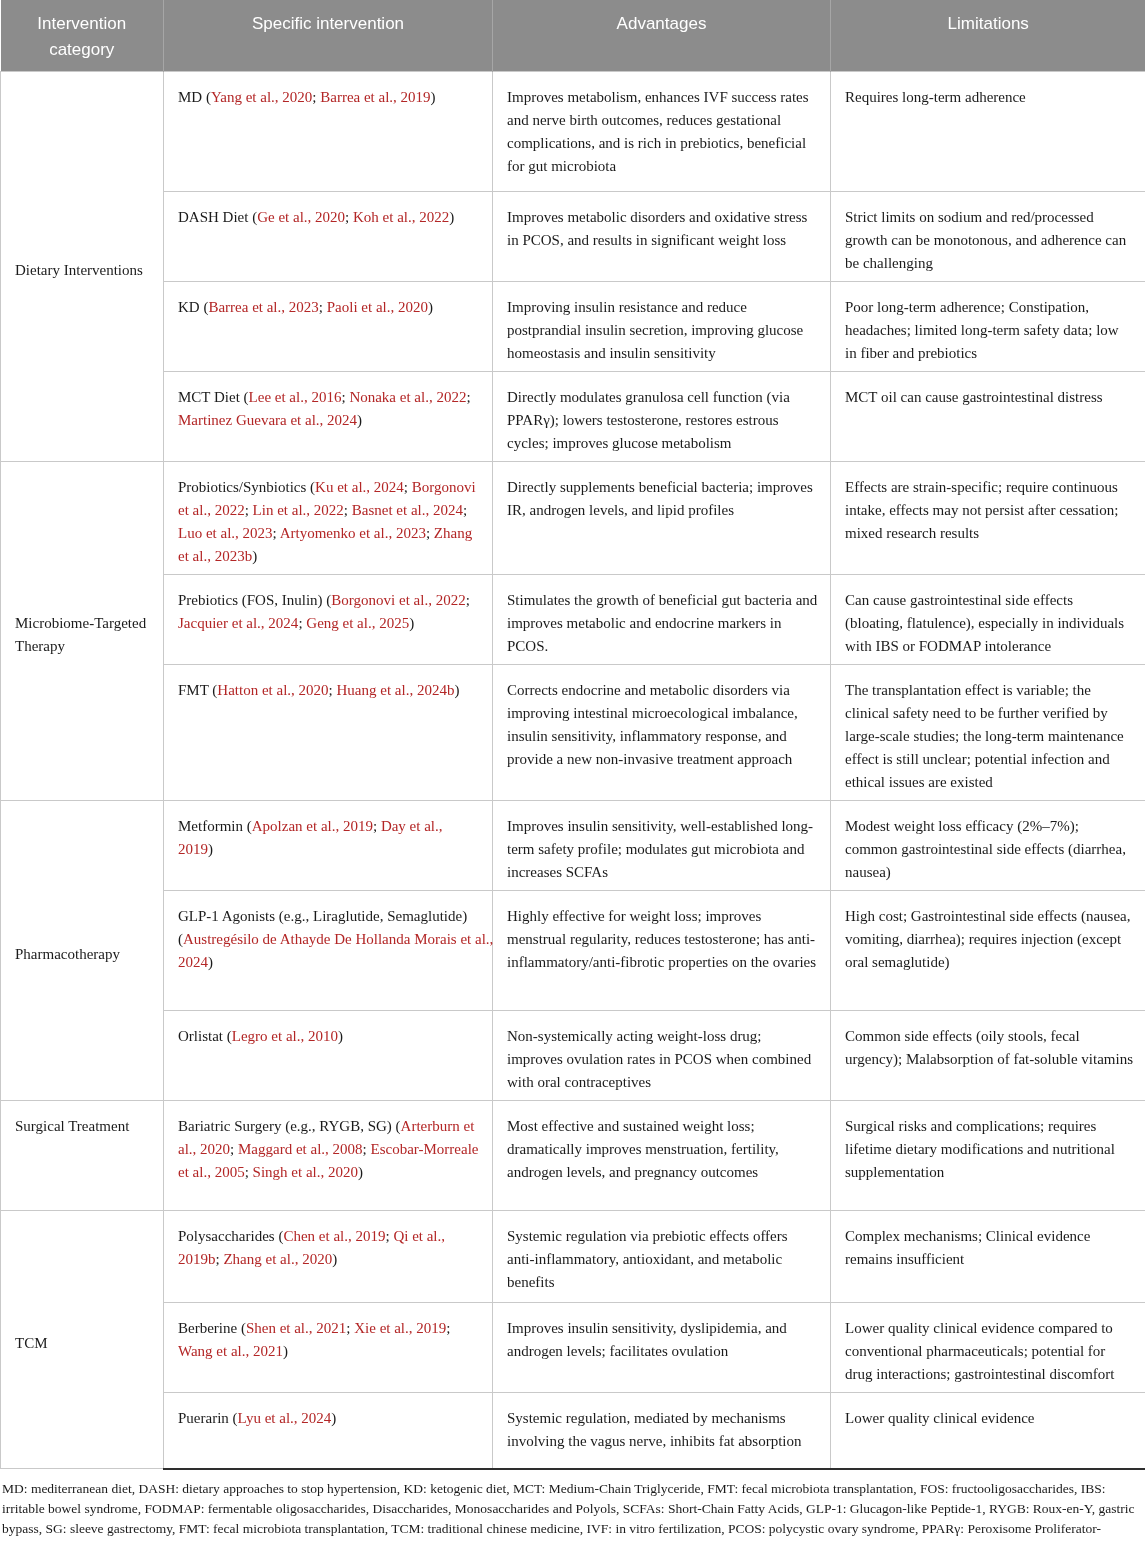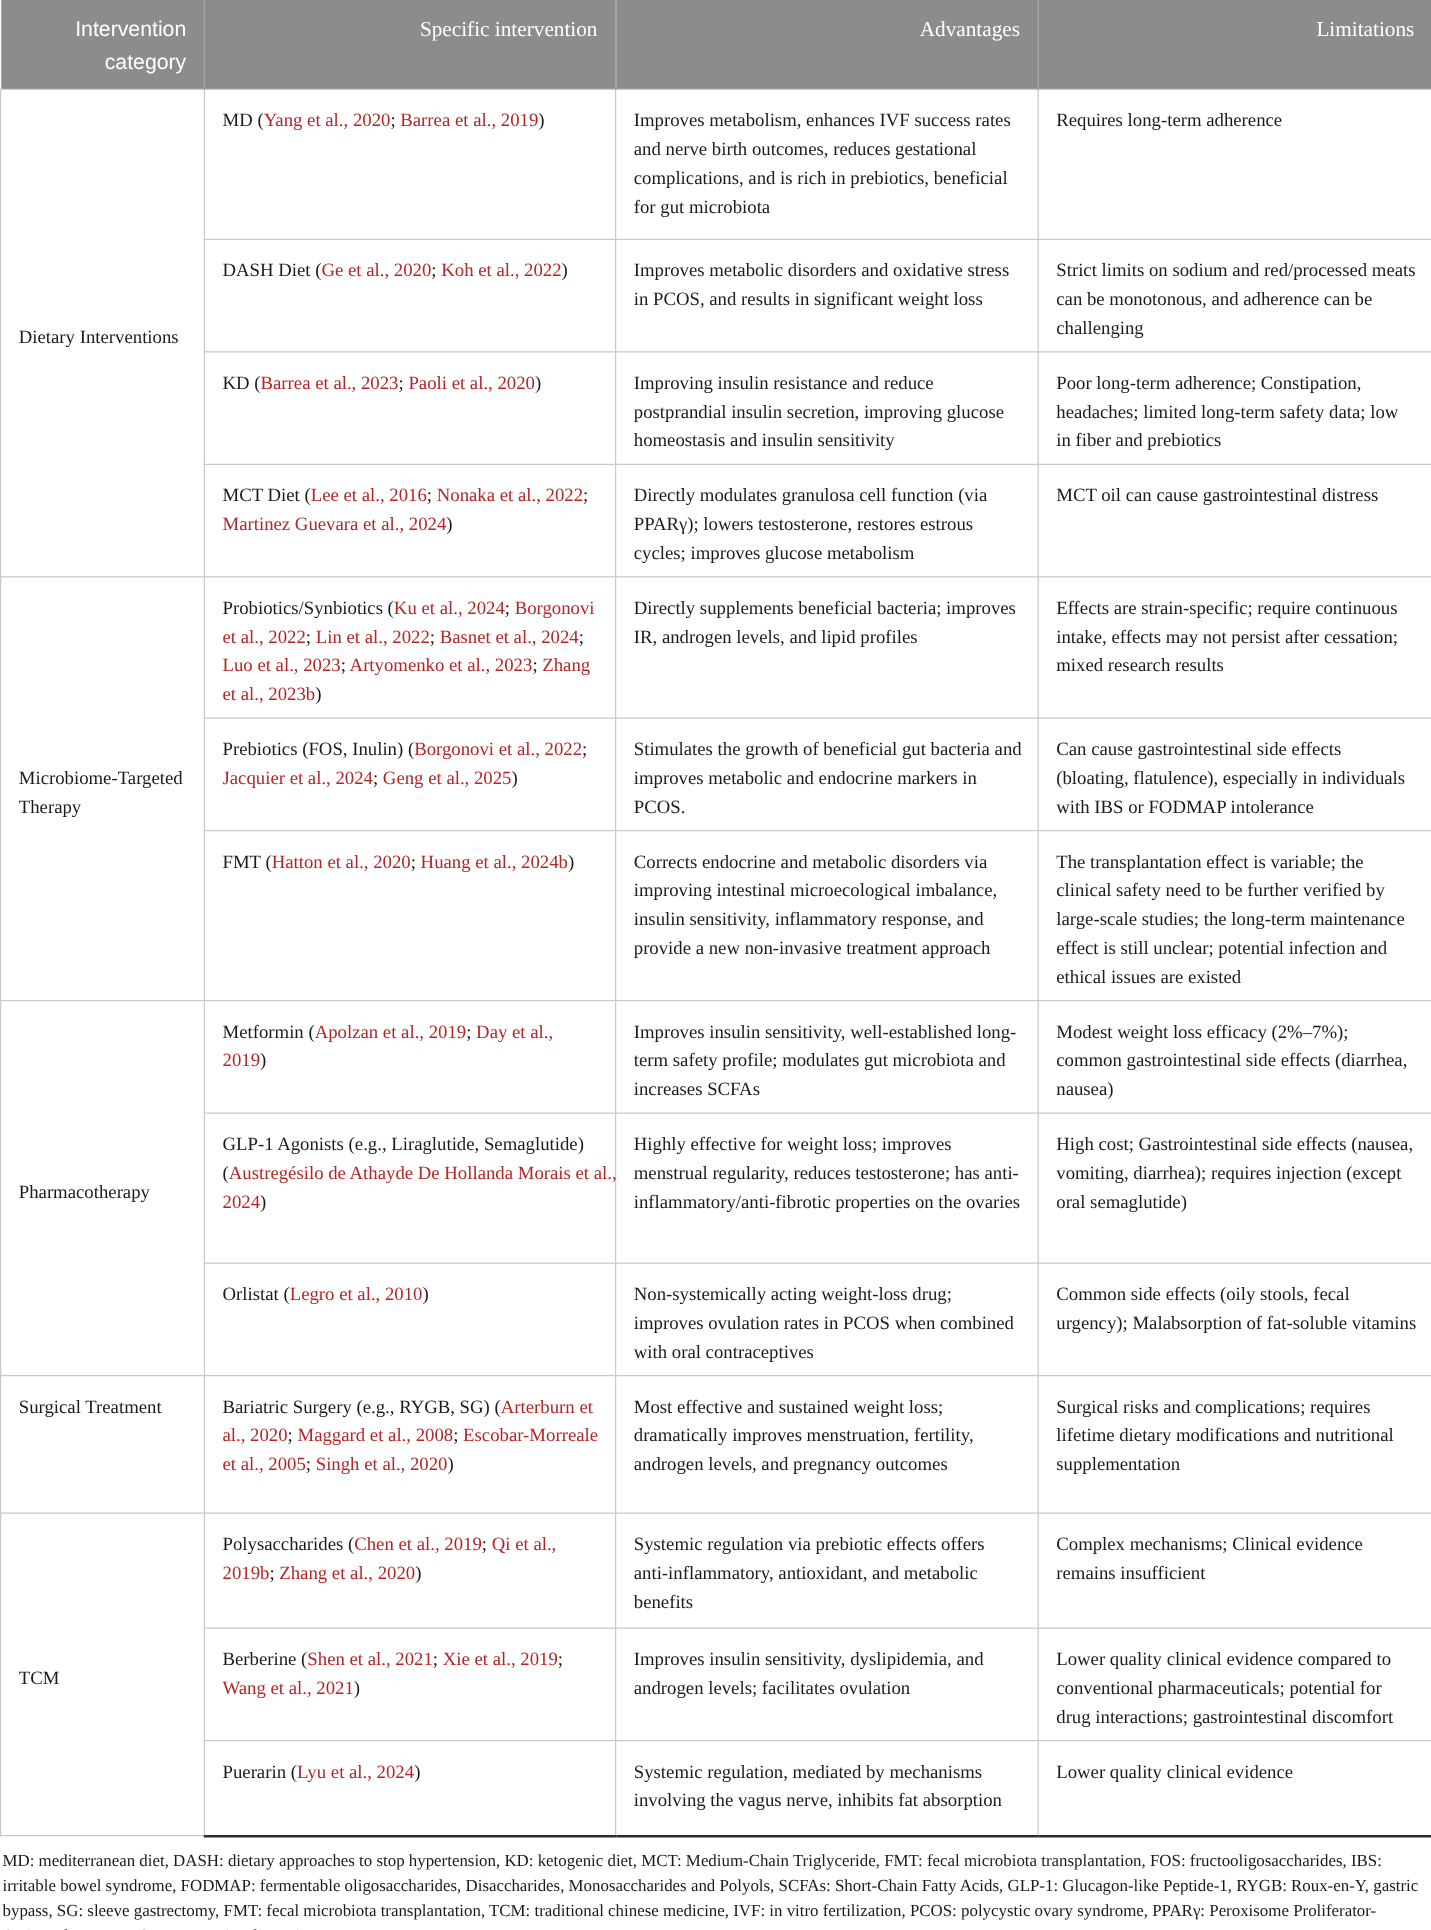"Intervention category" th { text-align: right -> center }
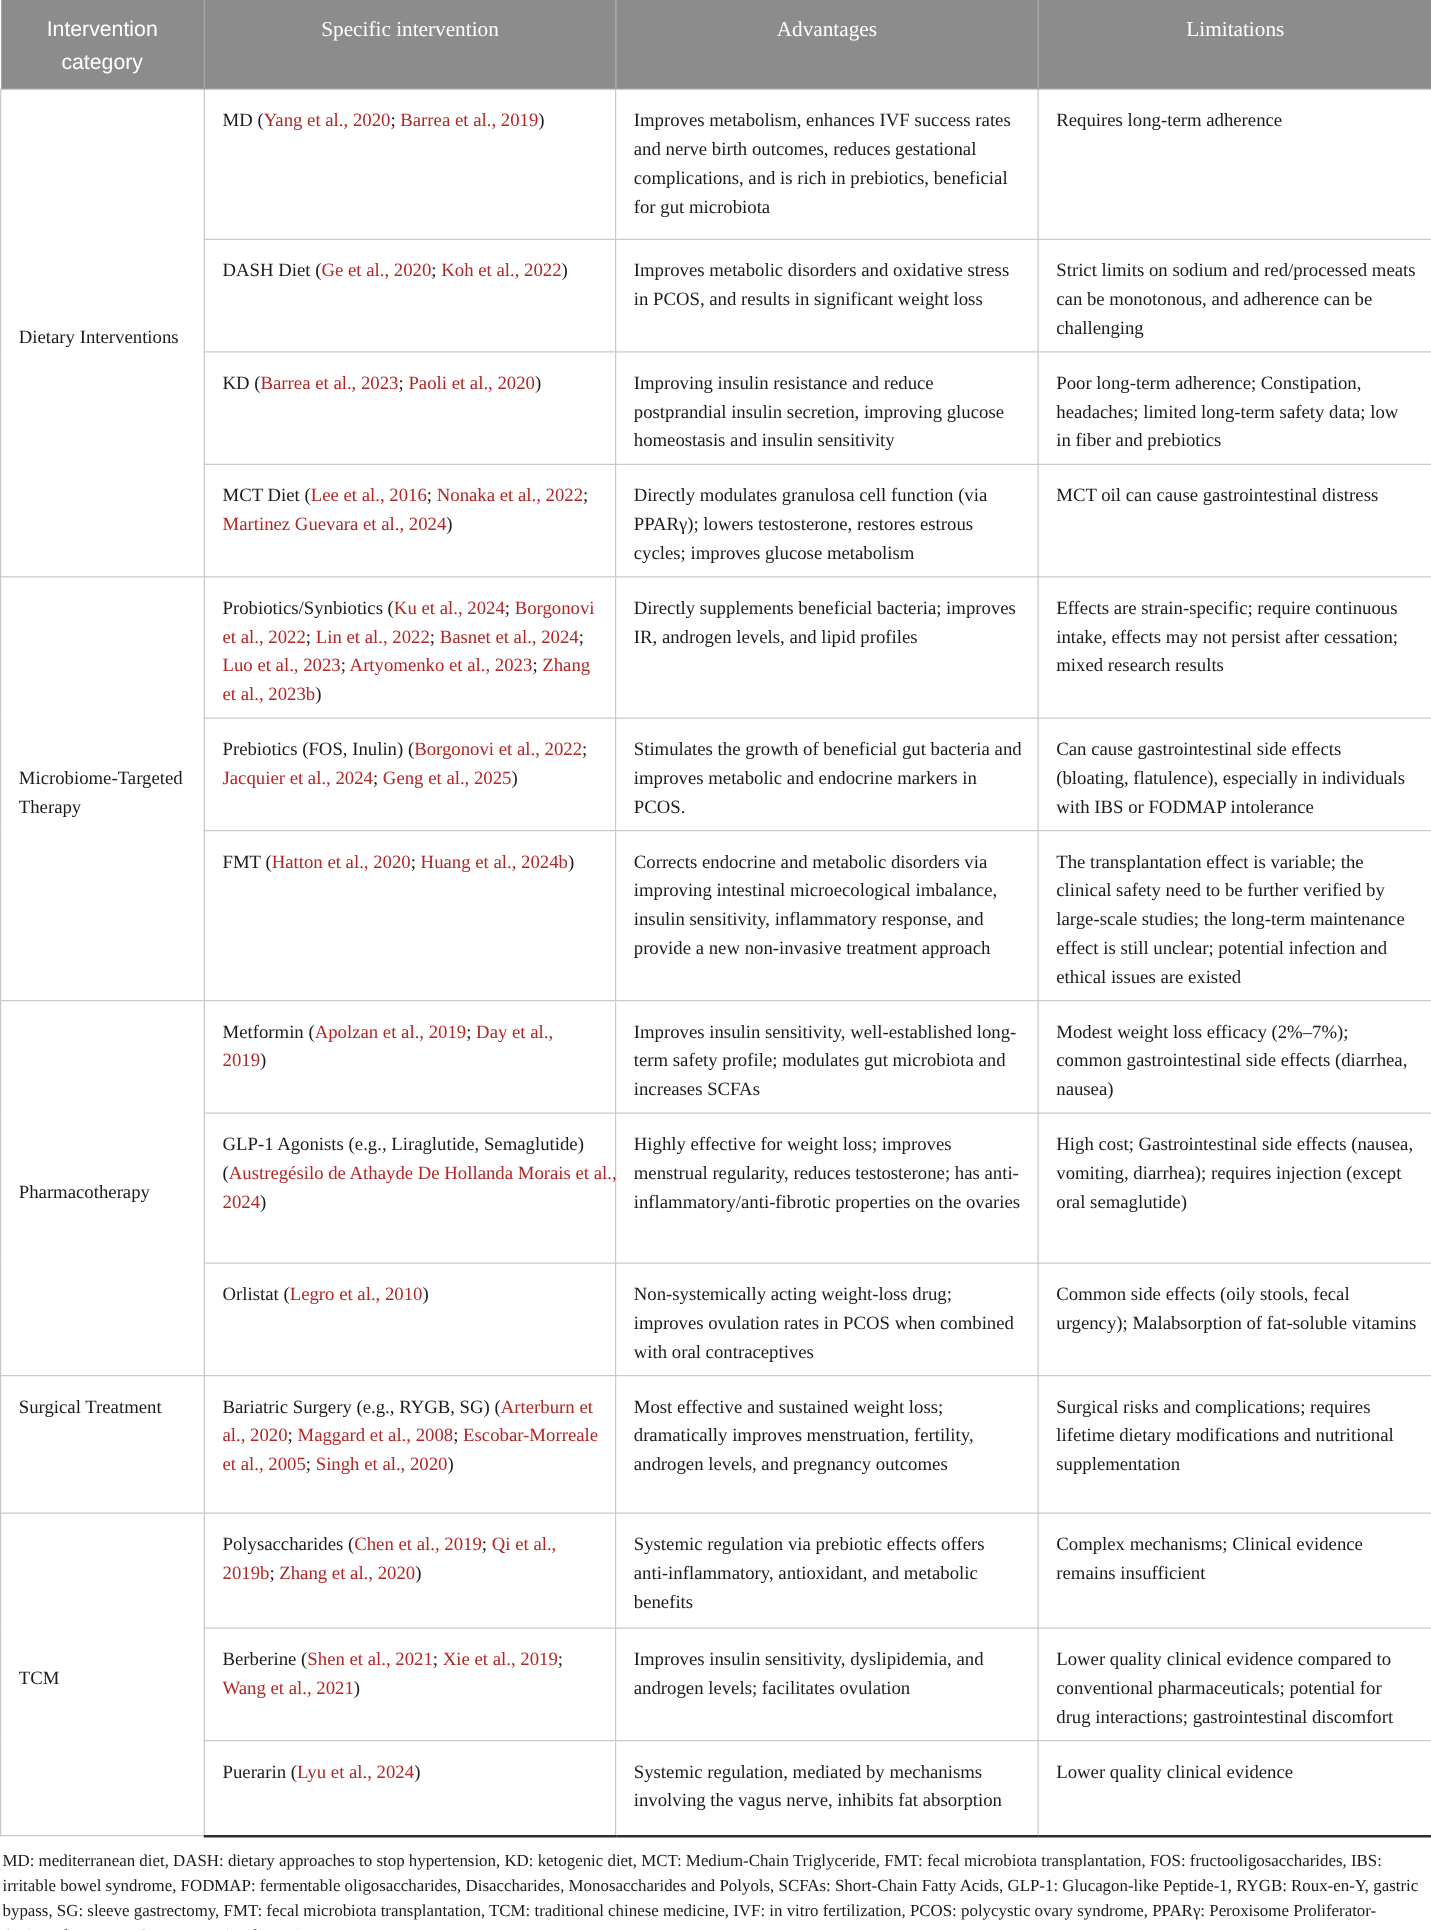"Specific intervention" th + th { font-family: Liberation Serif, serif -> none }
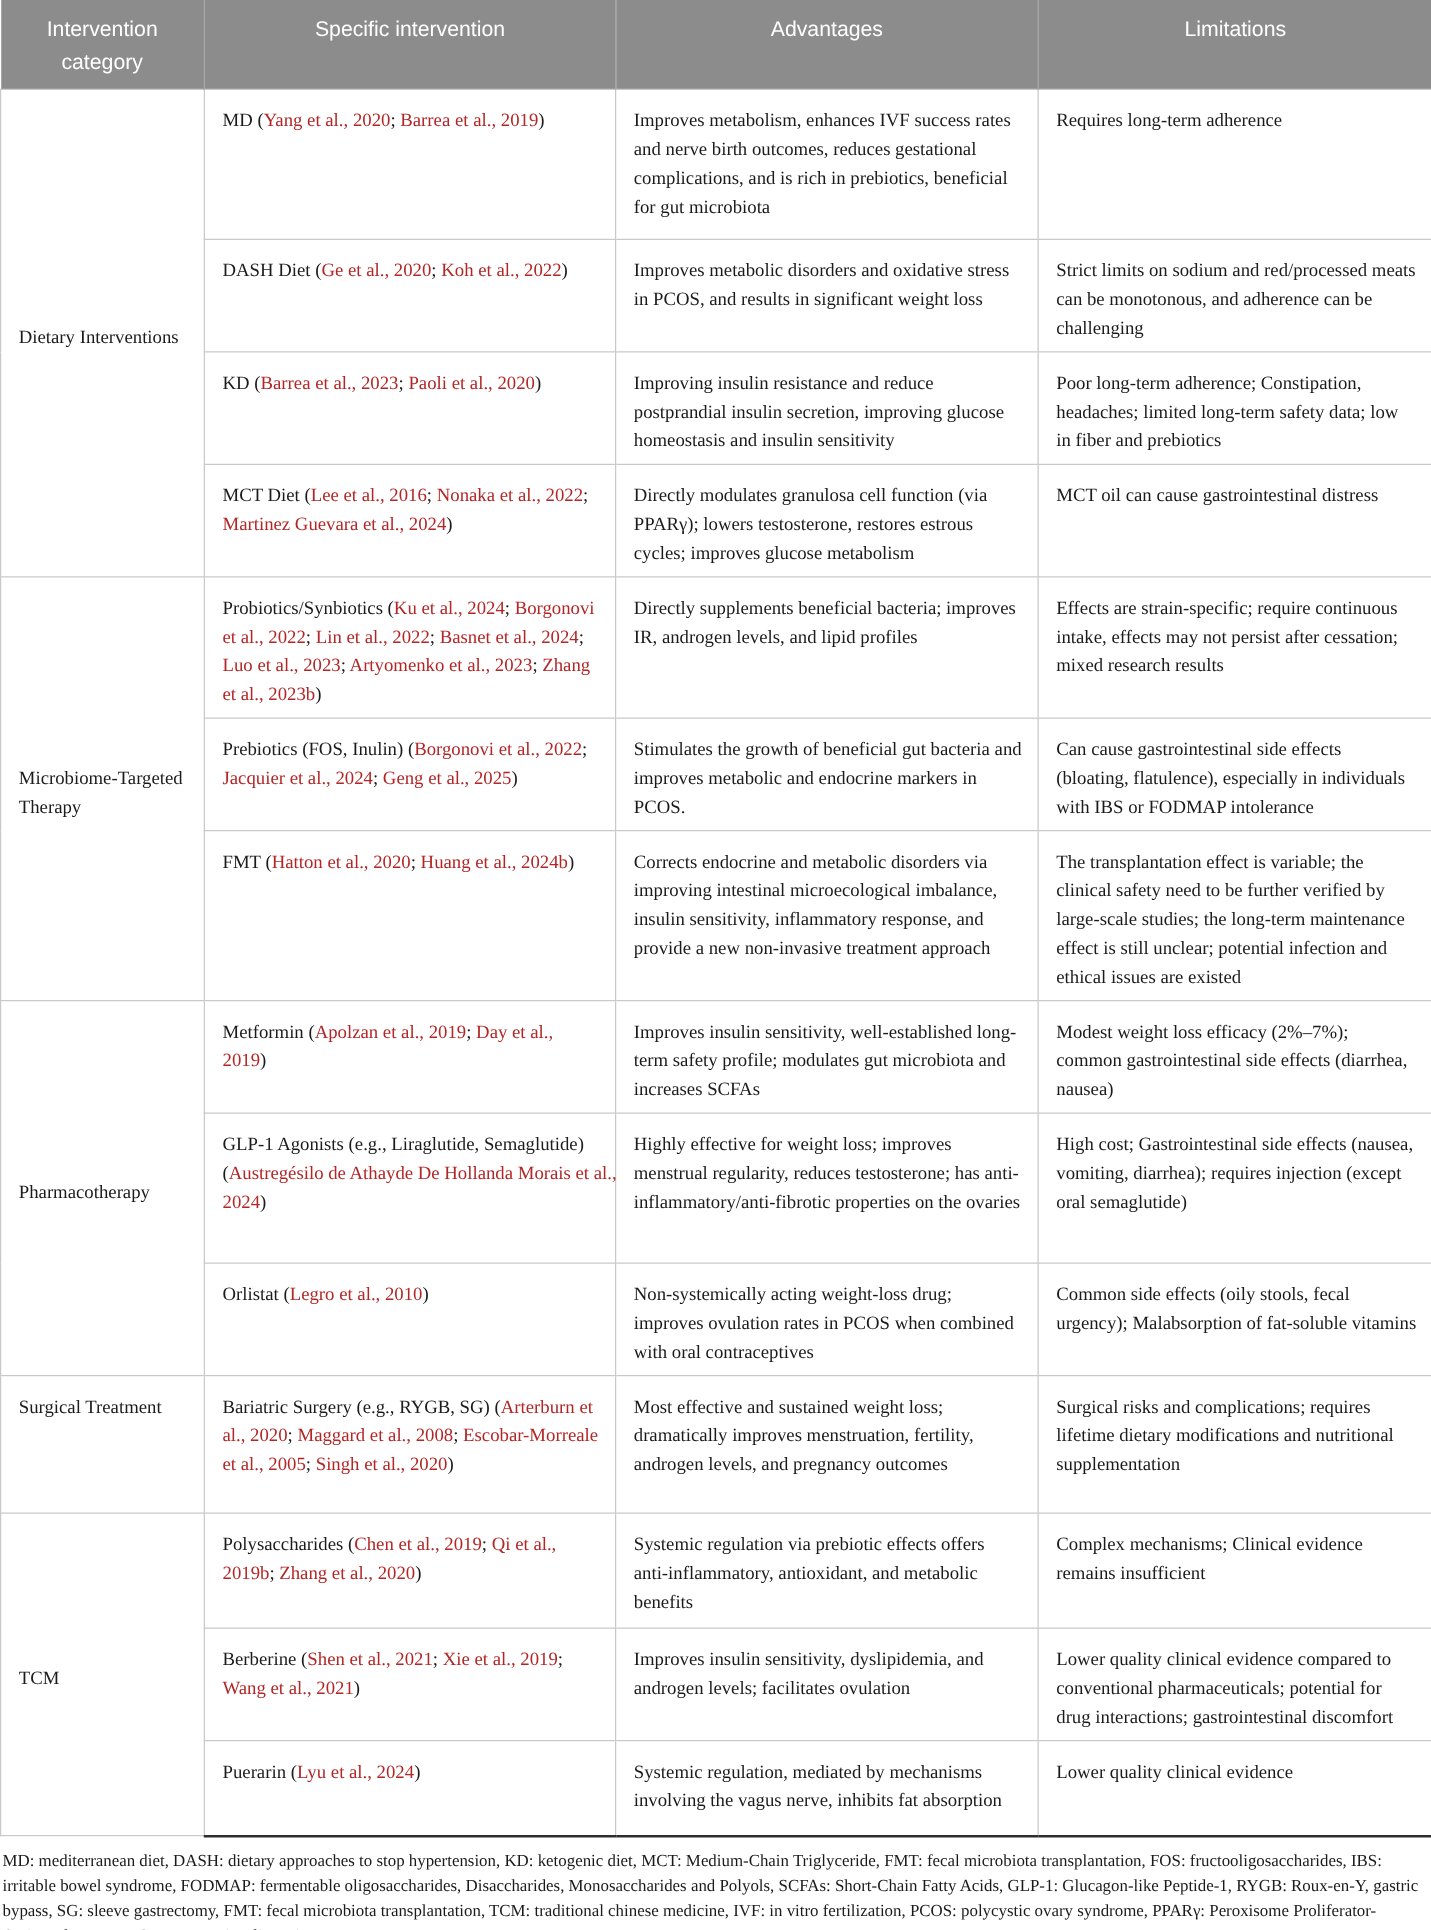"Strict limits on sodium and" td { text: meats -> growth }
